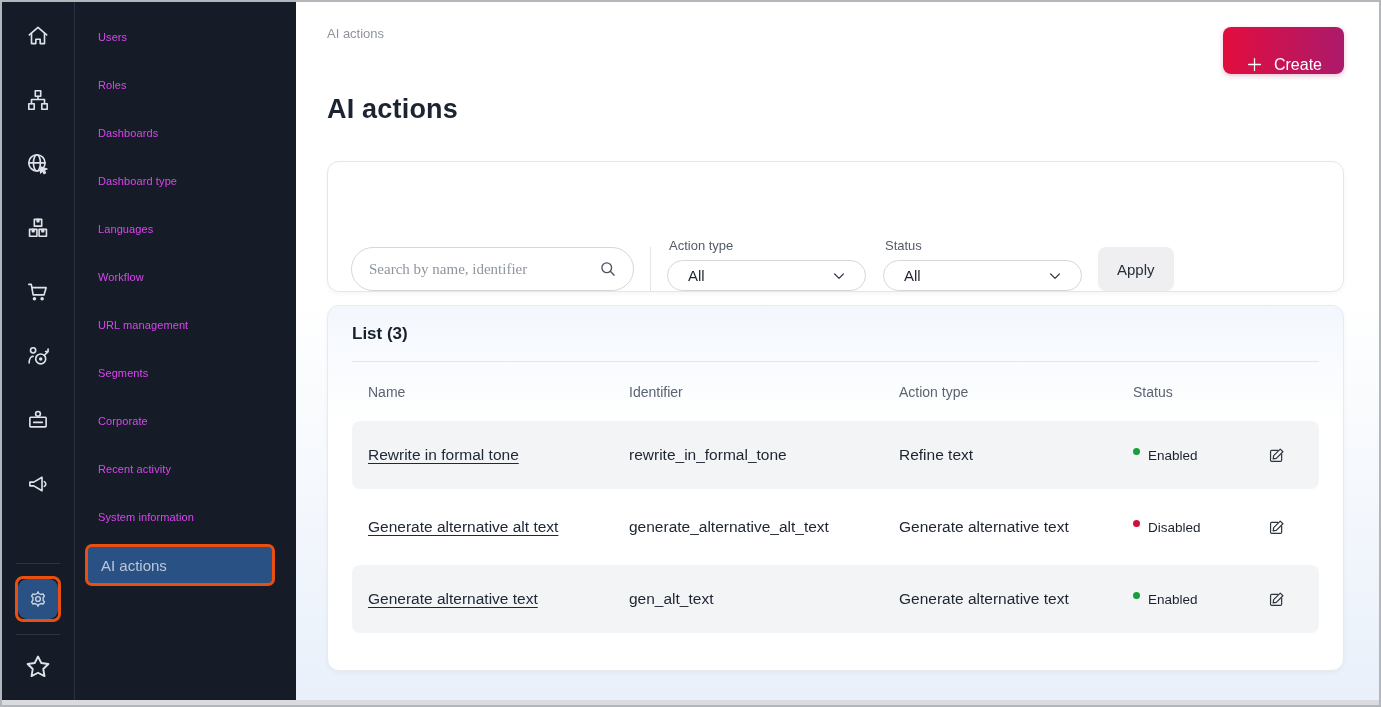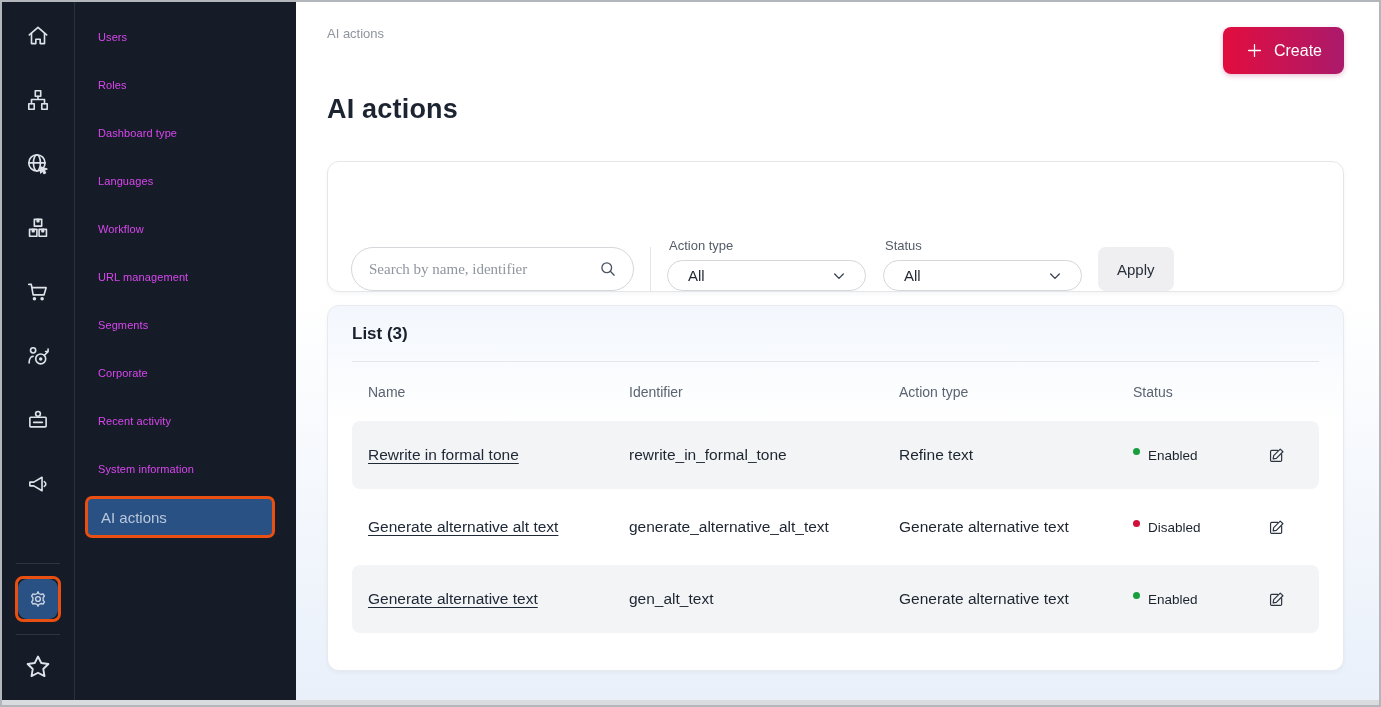"Create" .create-btn { align-items: center -> flex-end }
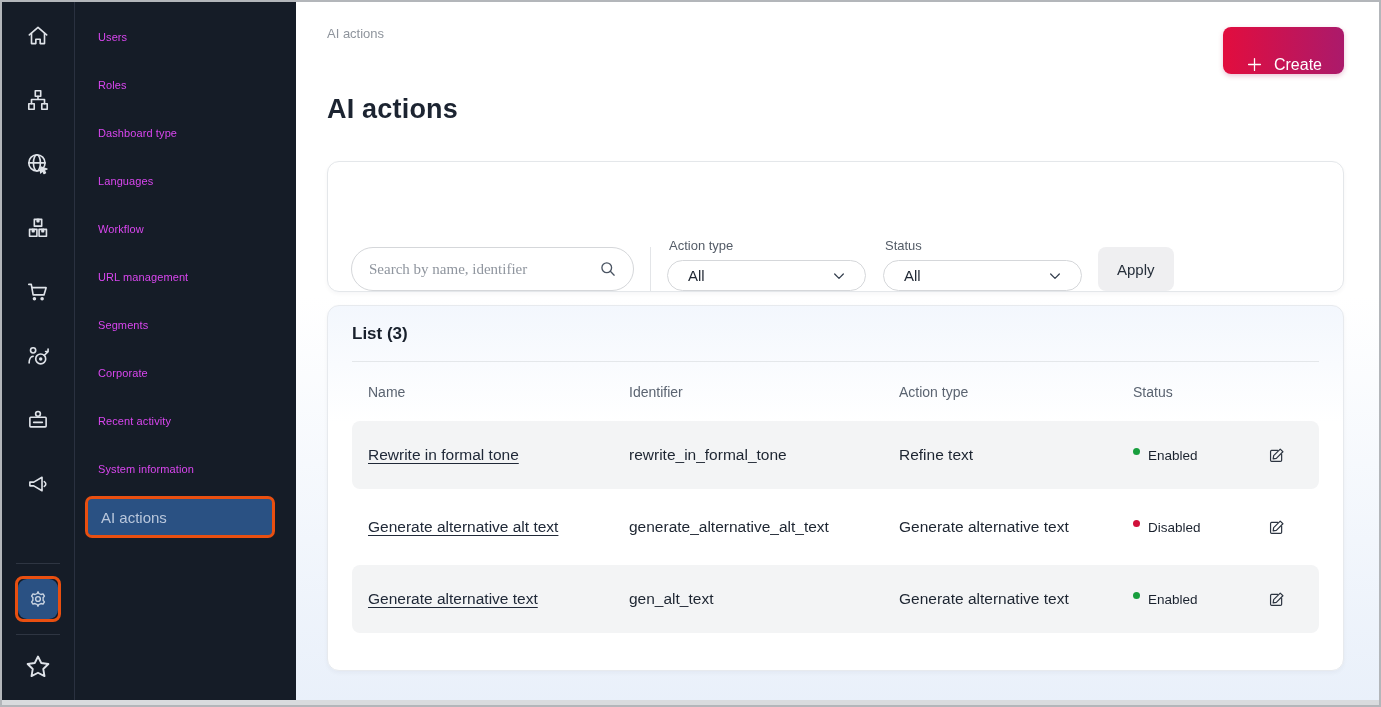"Dashboards" div.side-item { html: none -> <div>Dashboards</div> }
